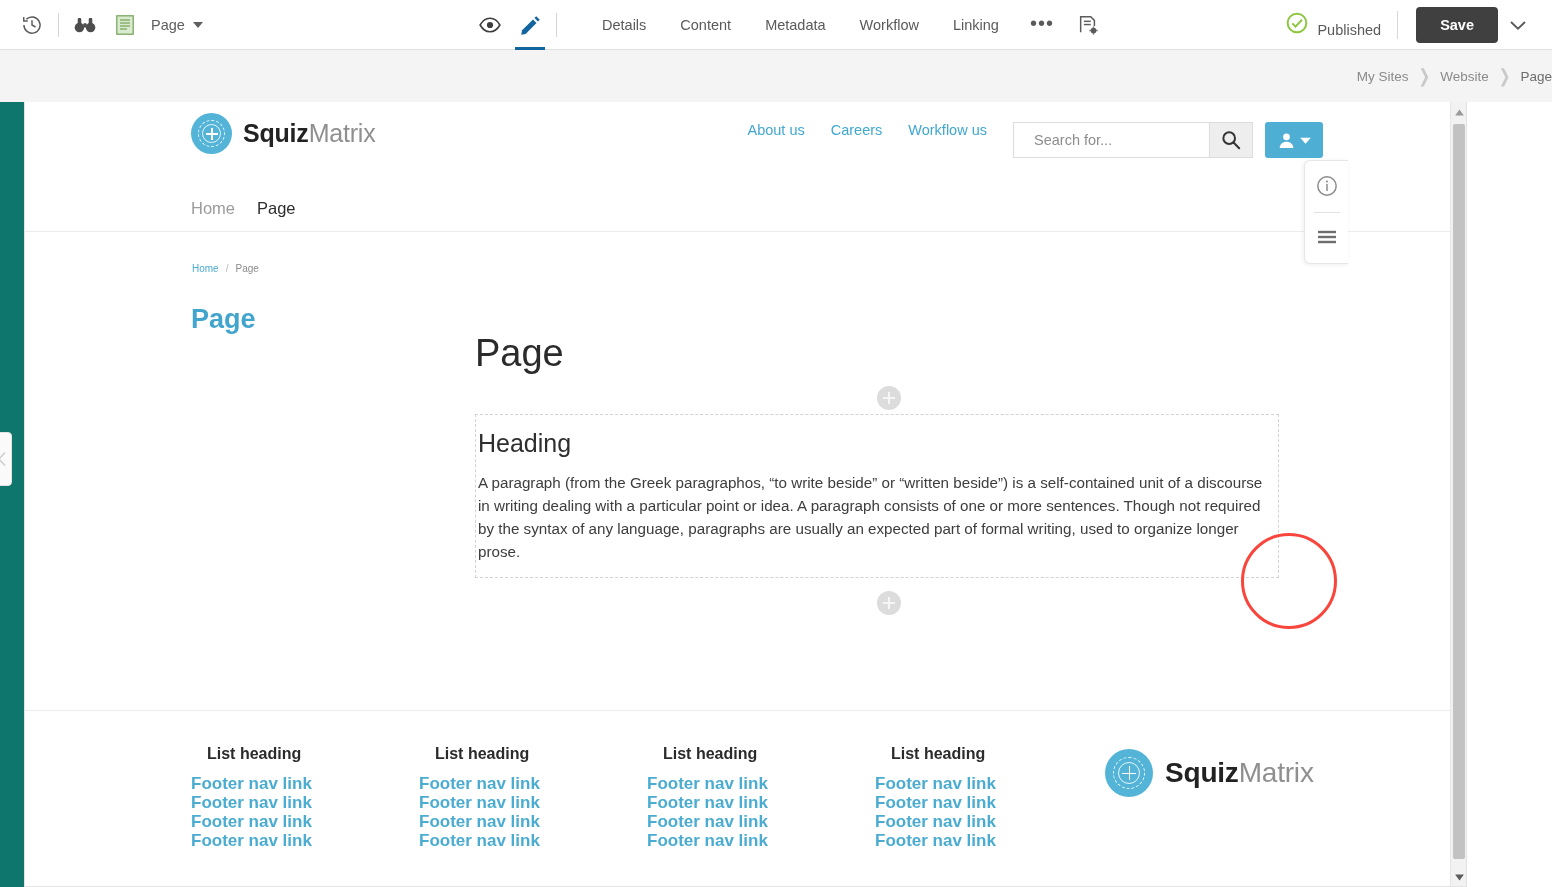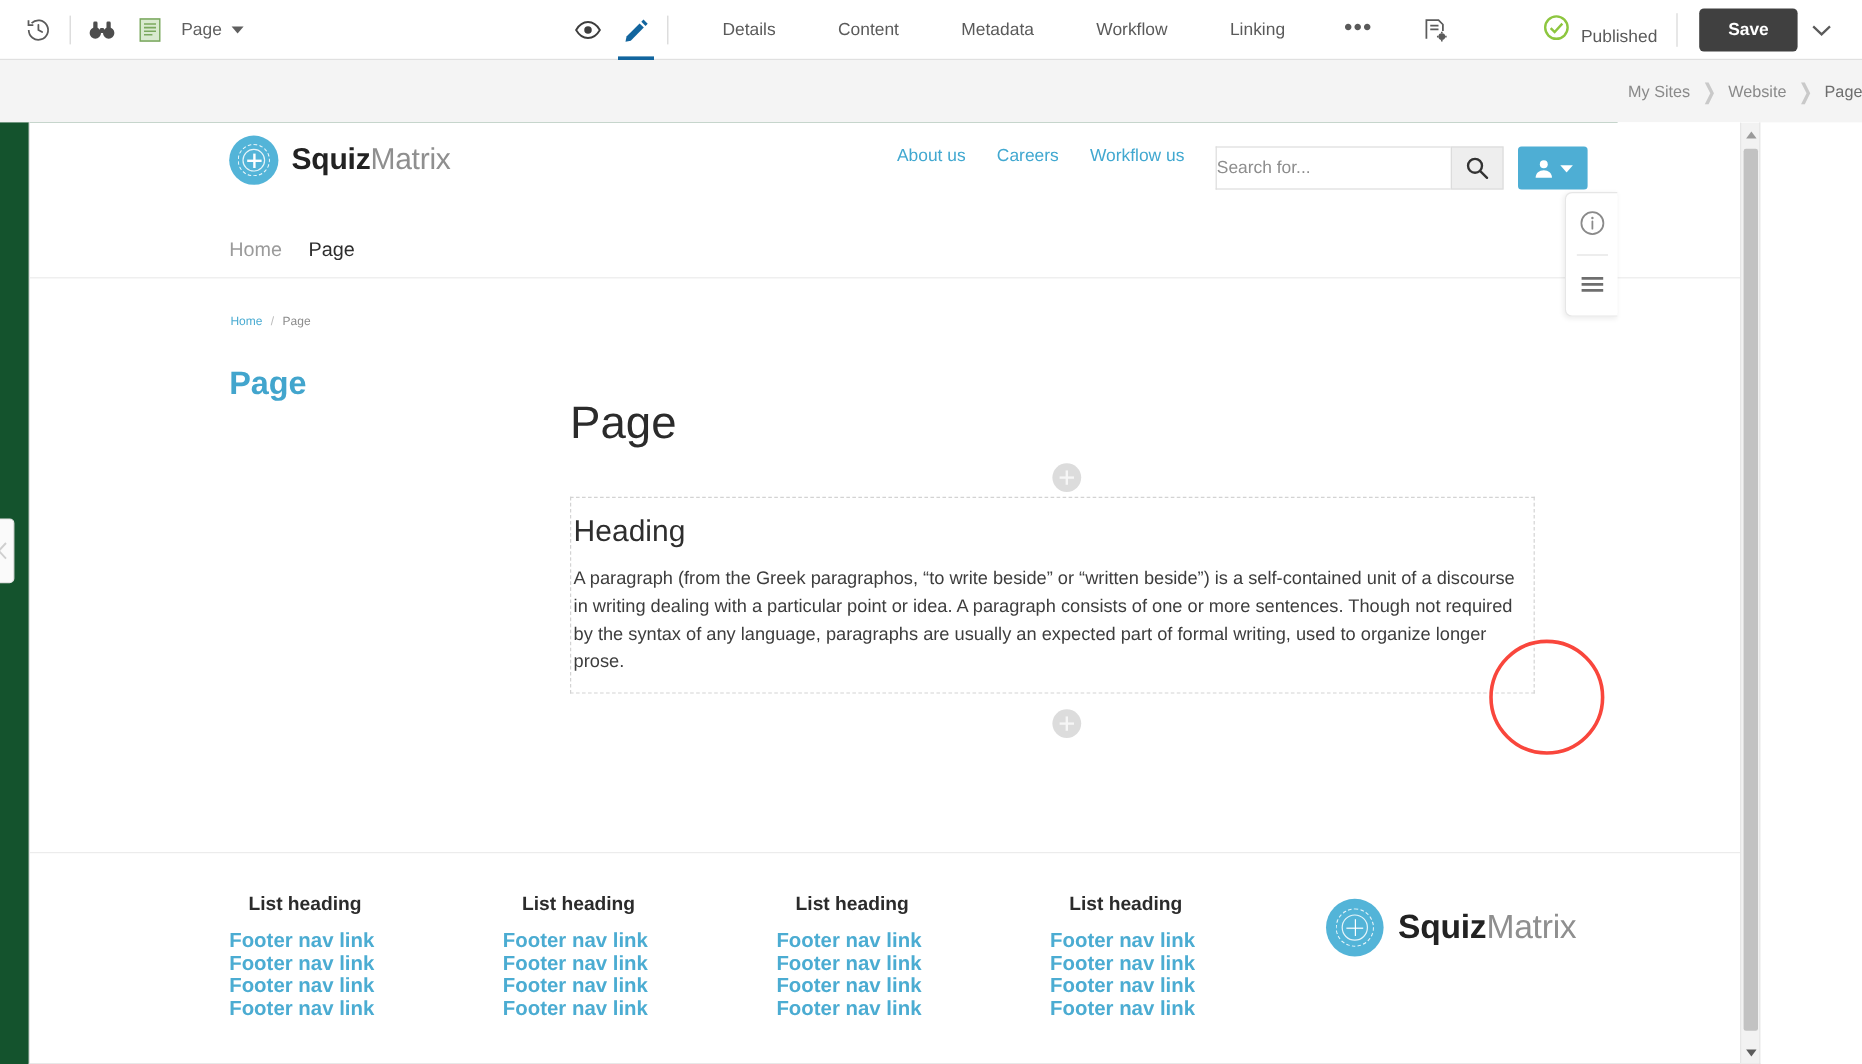"Details" .tabs { gap: 18px -> 0 }
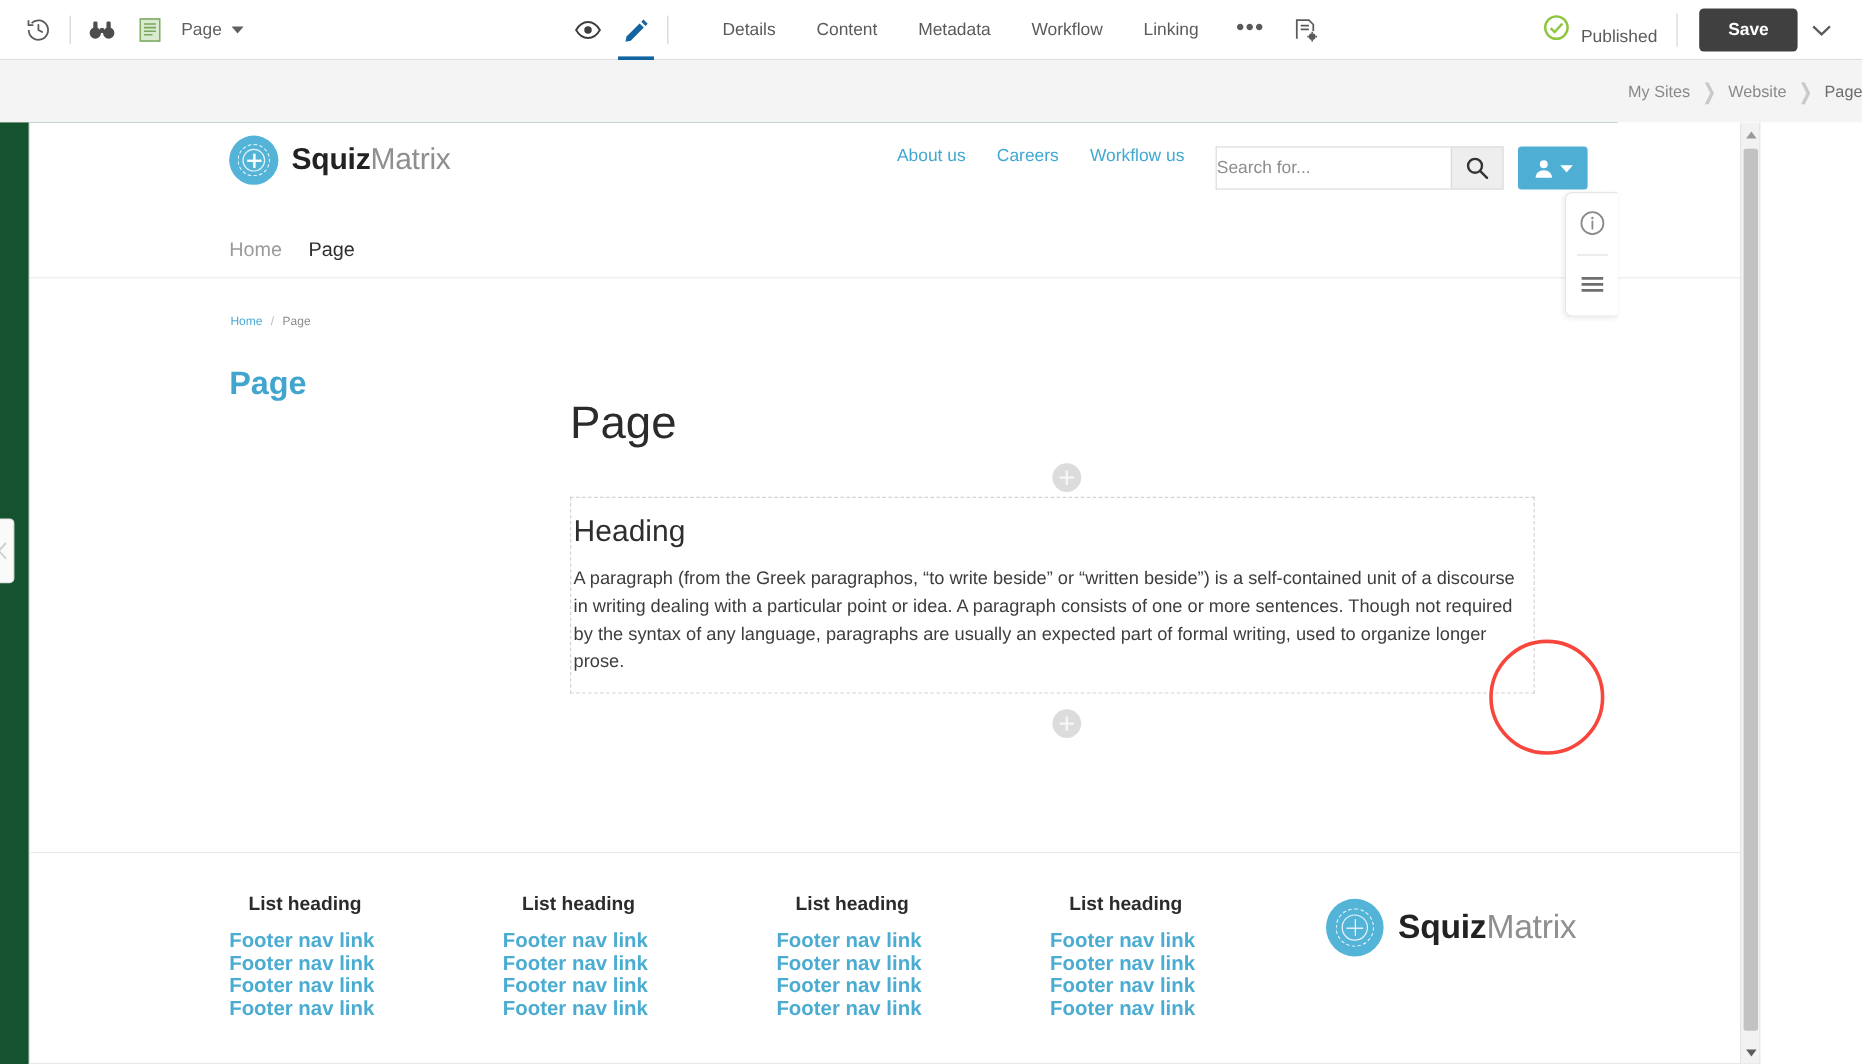"SquizMatrix" .stage { background: #14532d -> #0f766e }
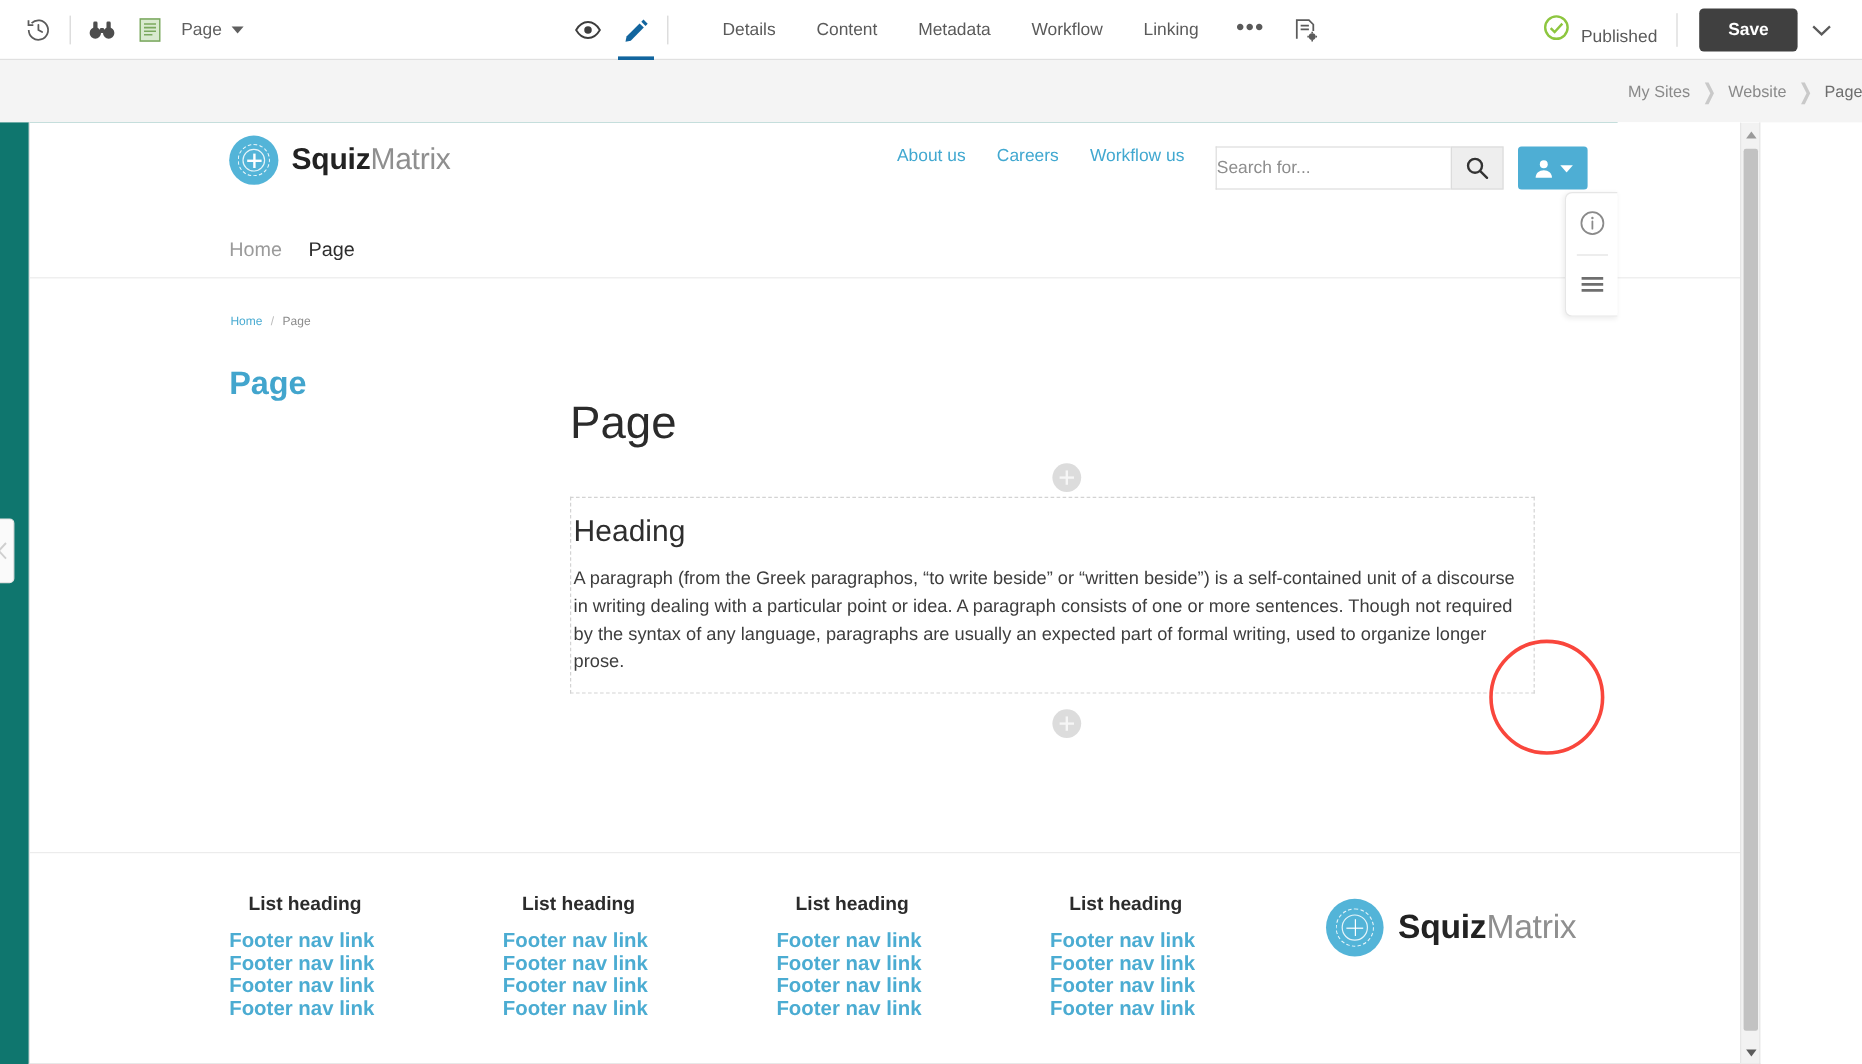"Search for..." .search-input { padding: 0 0 -> 0 20px }
